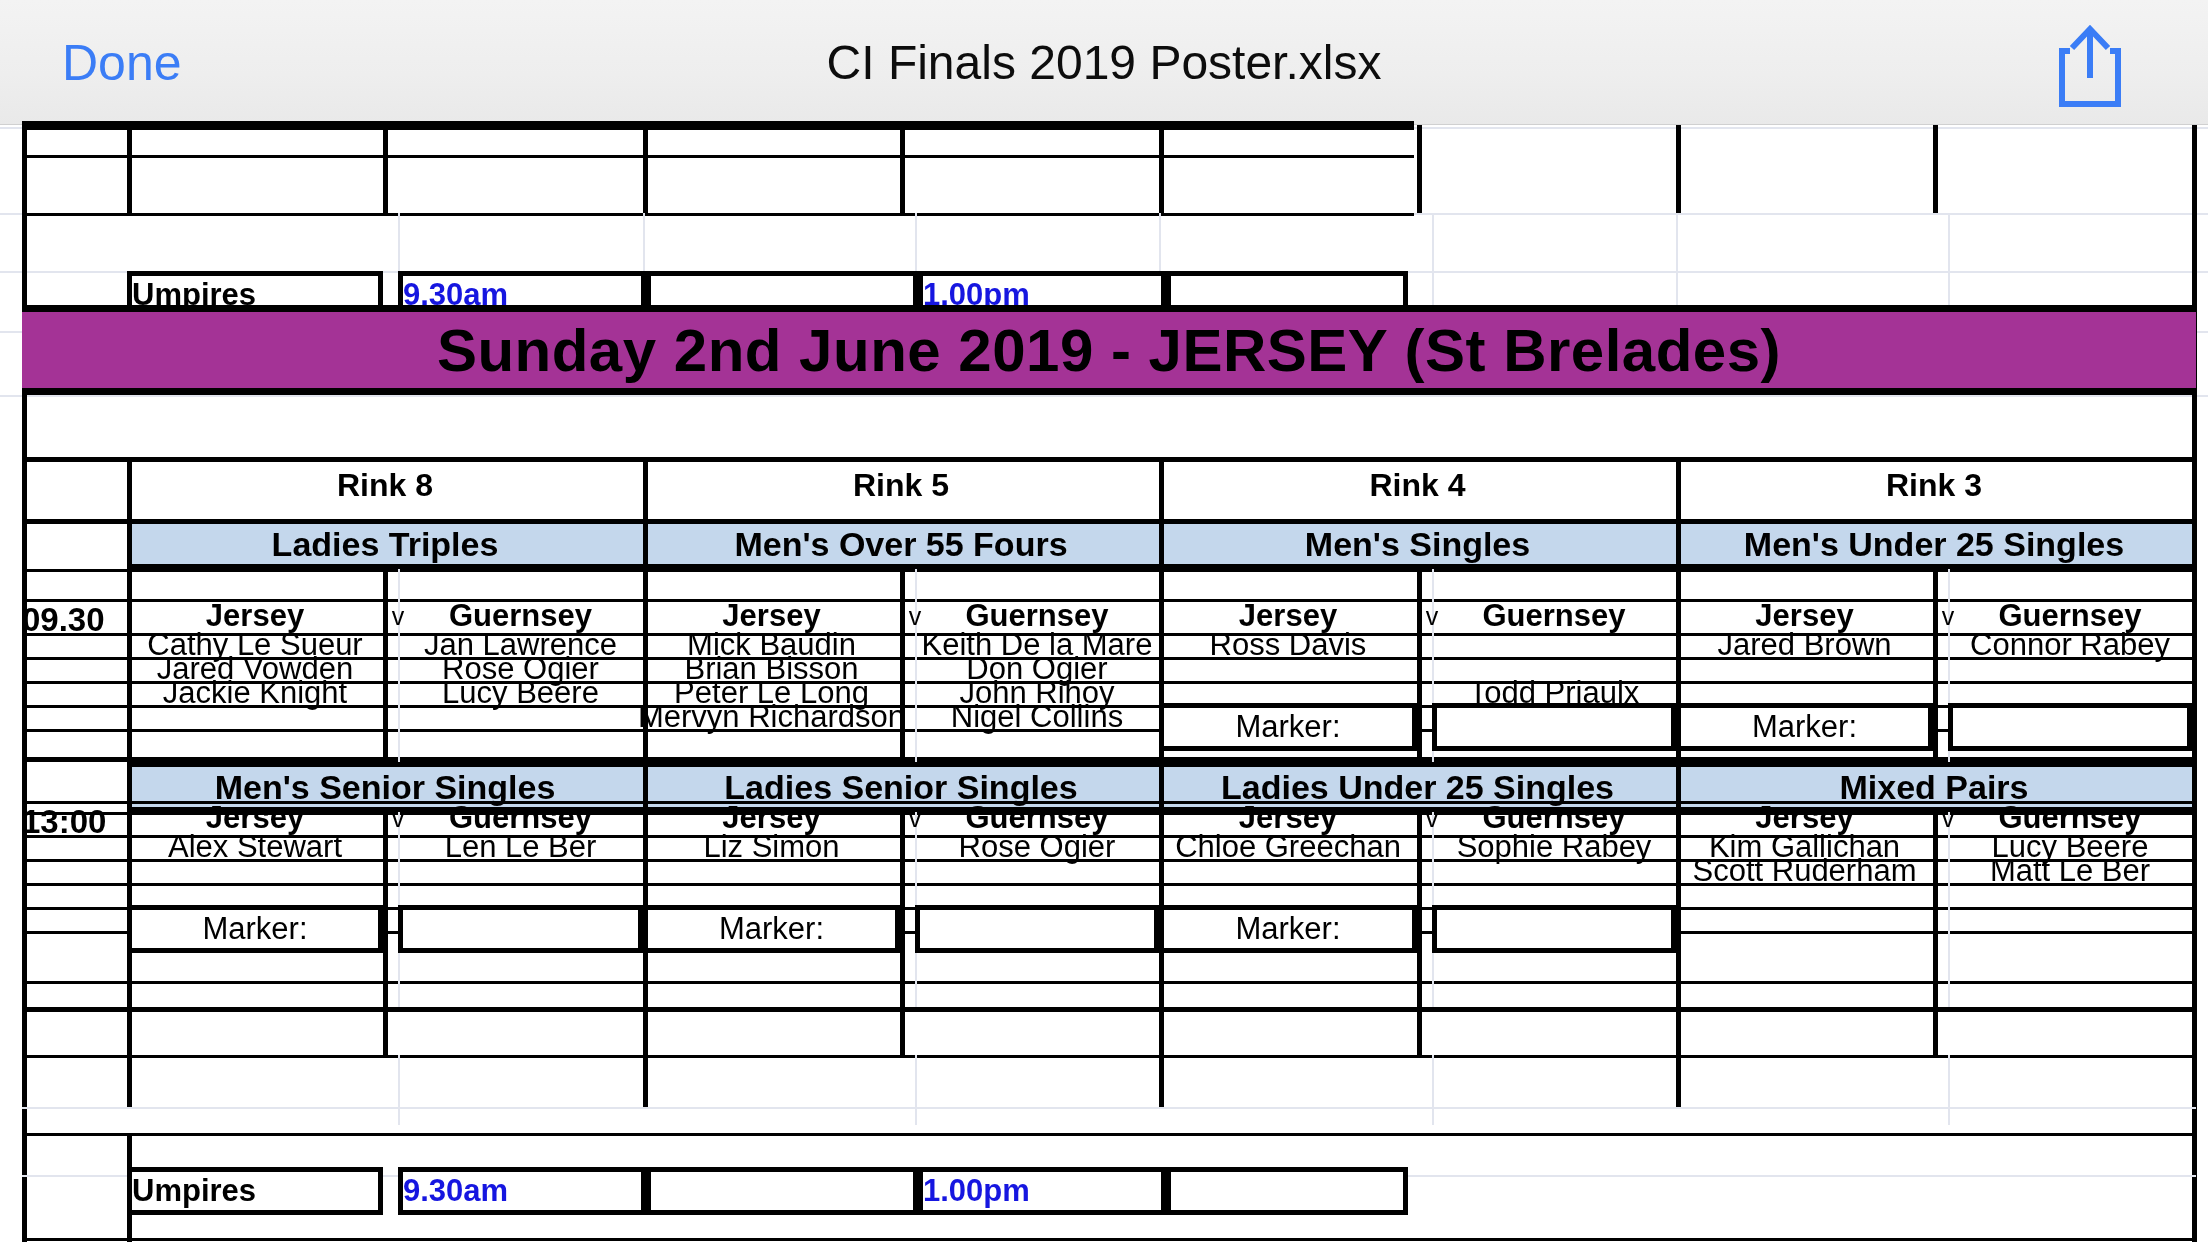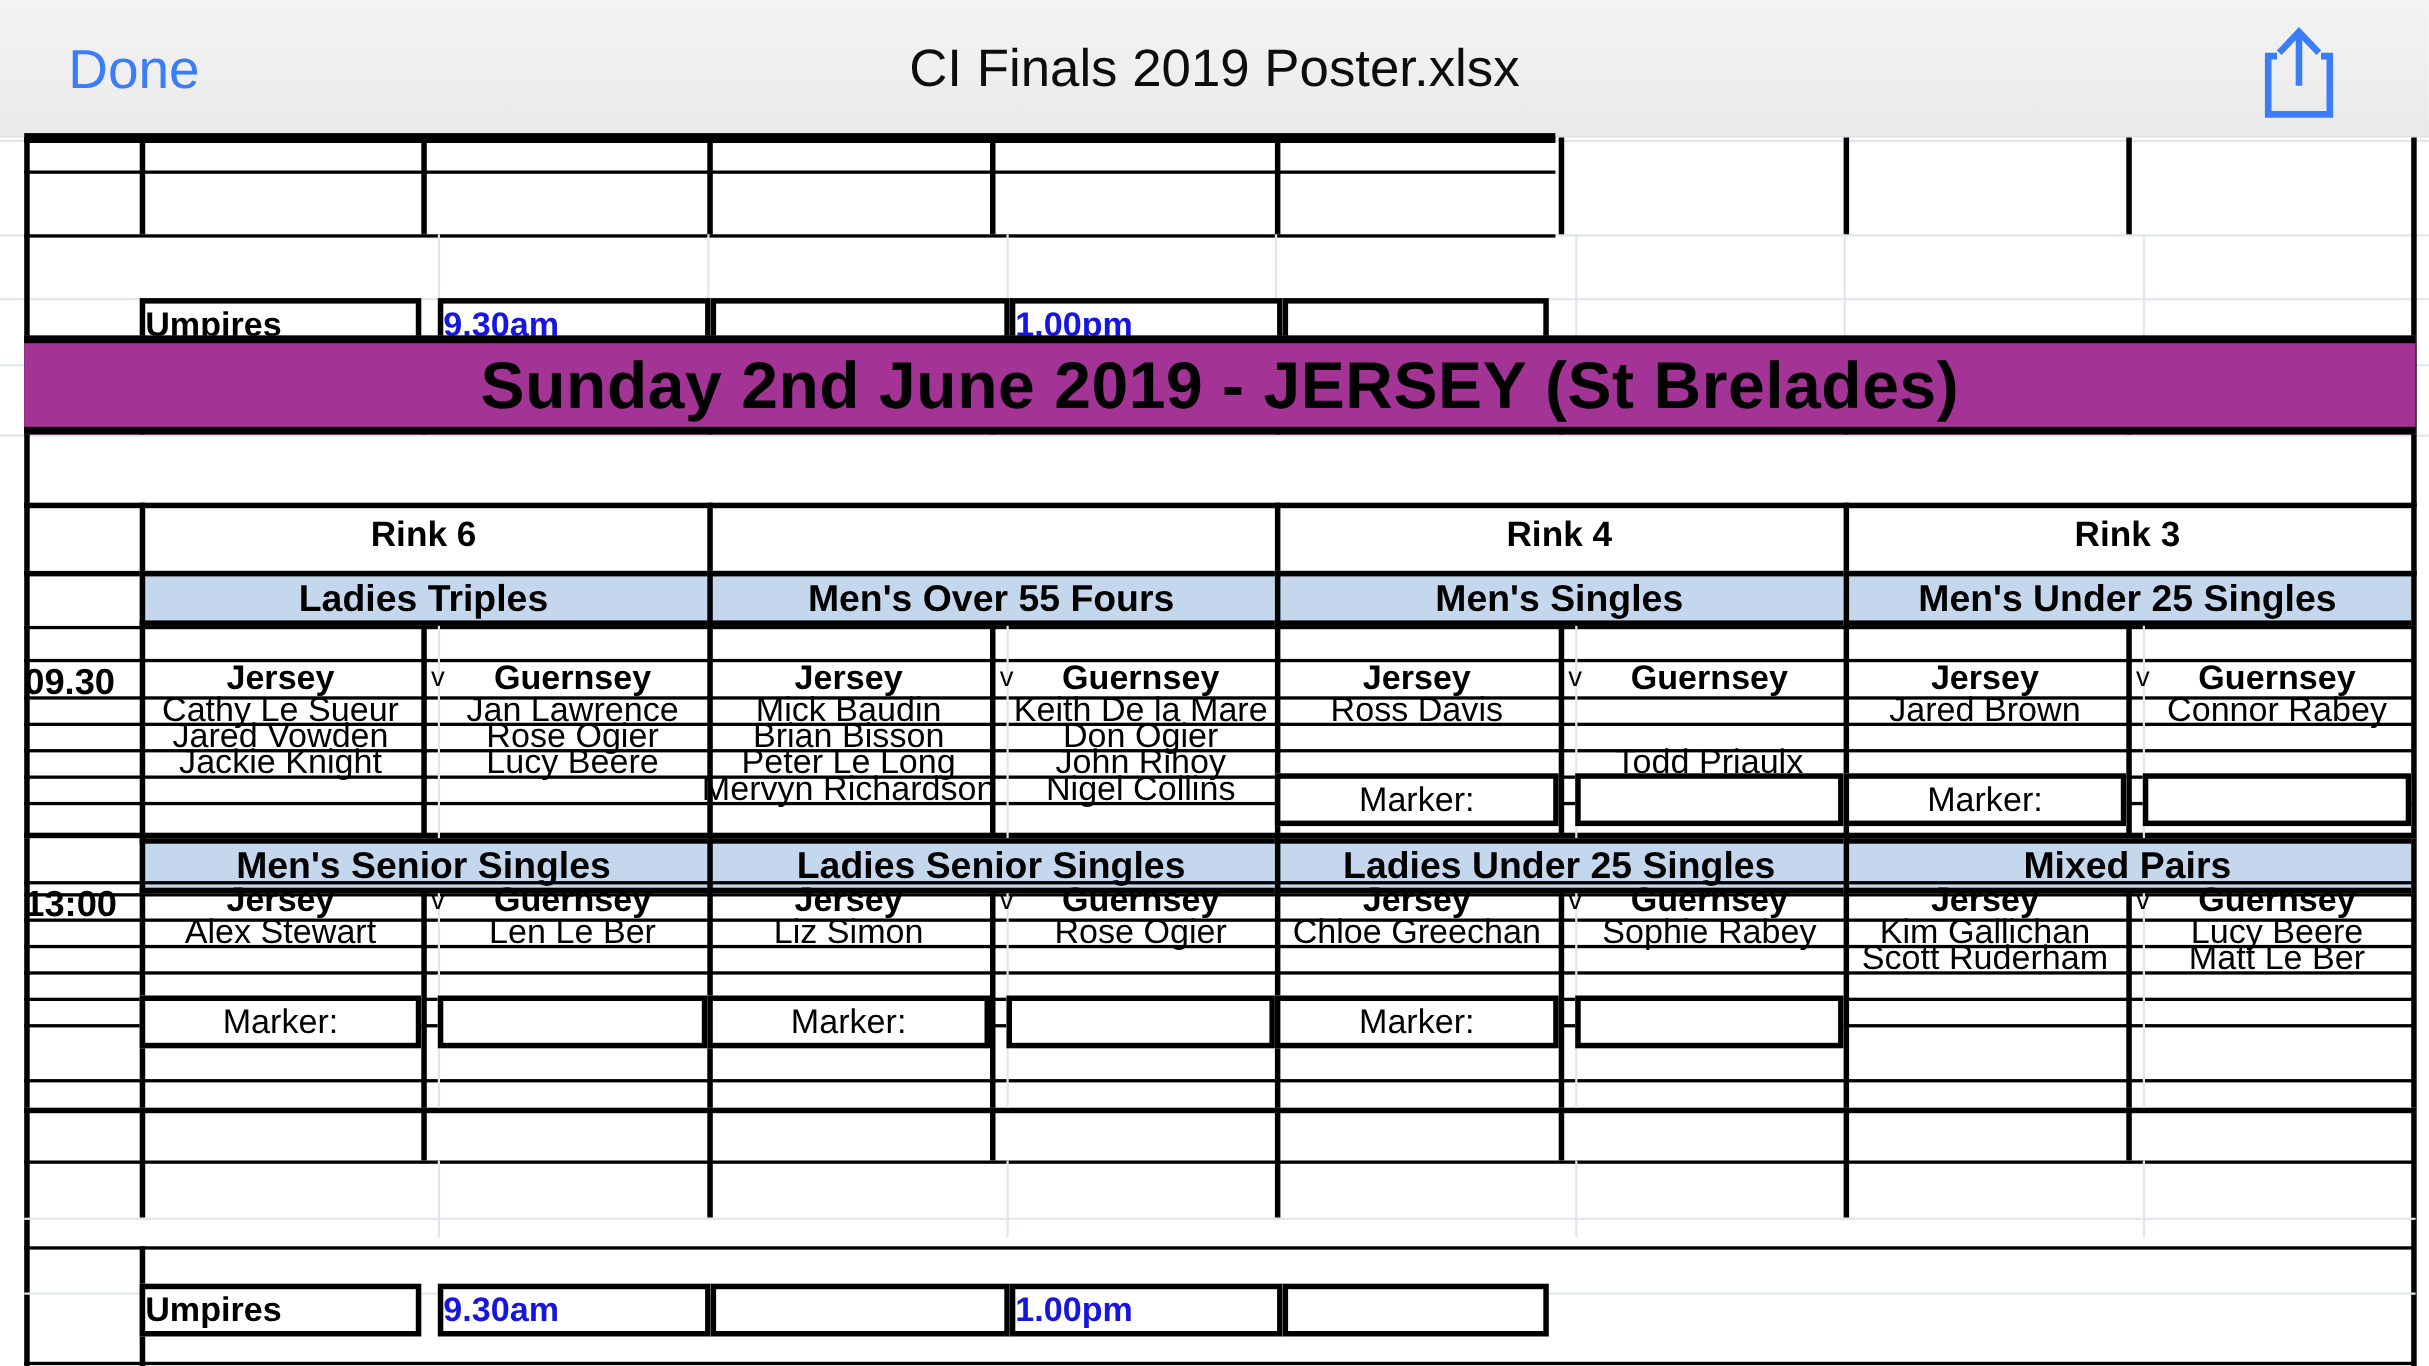"Rink 6" div.rink-hdr { text: 6 -> 8 }
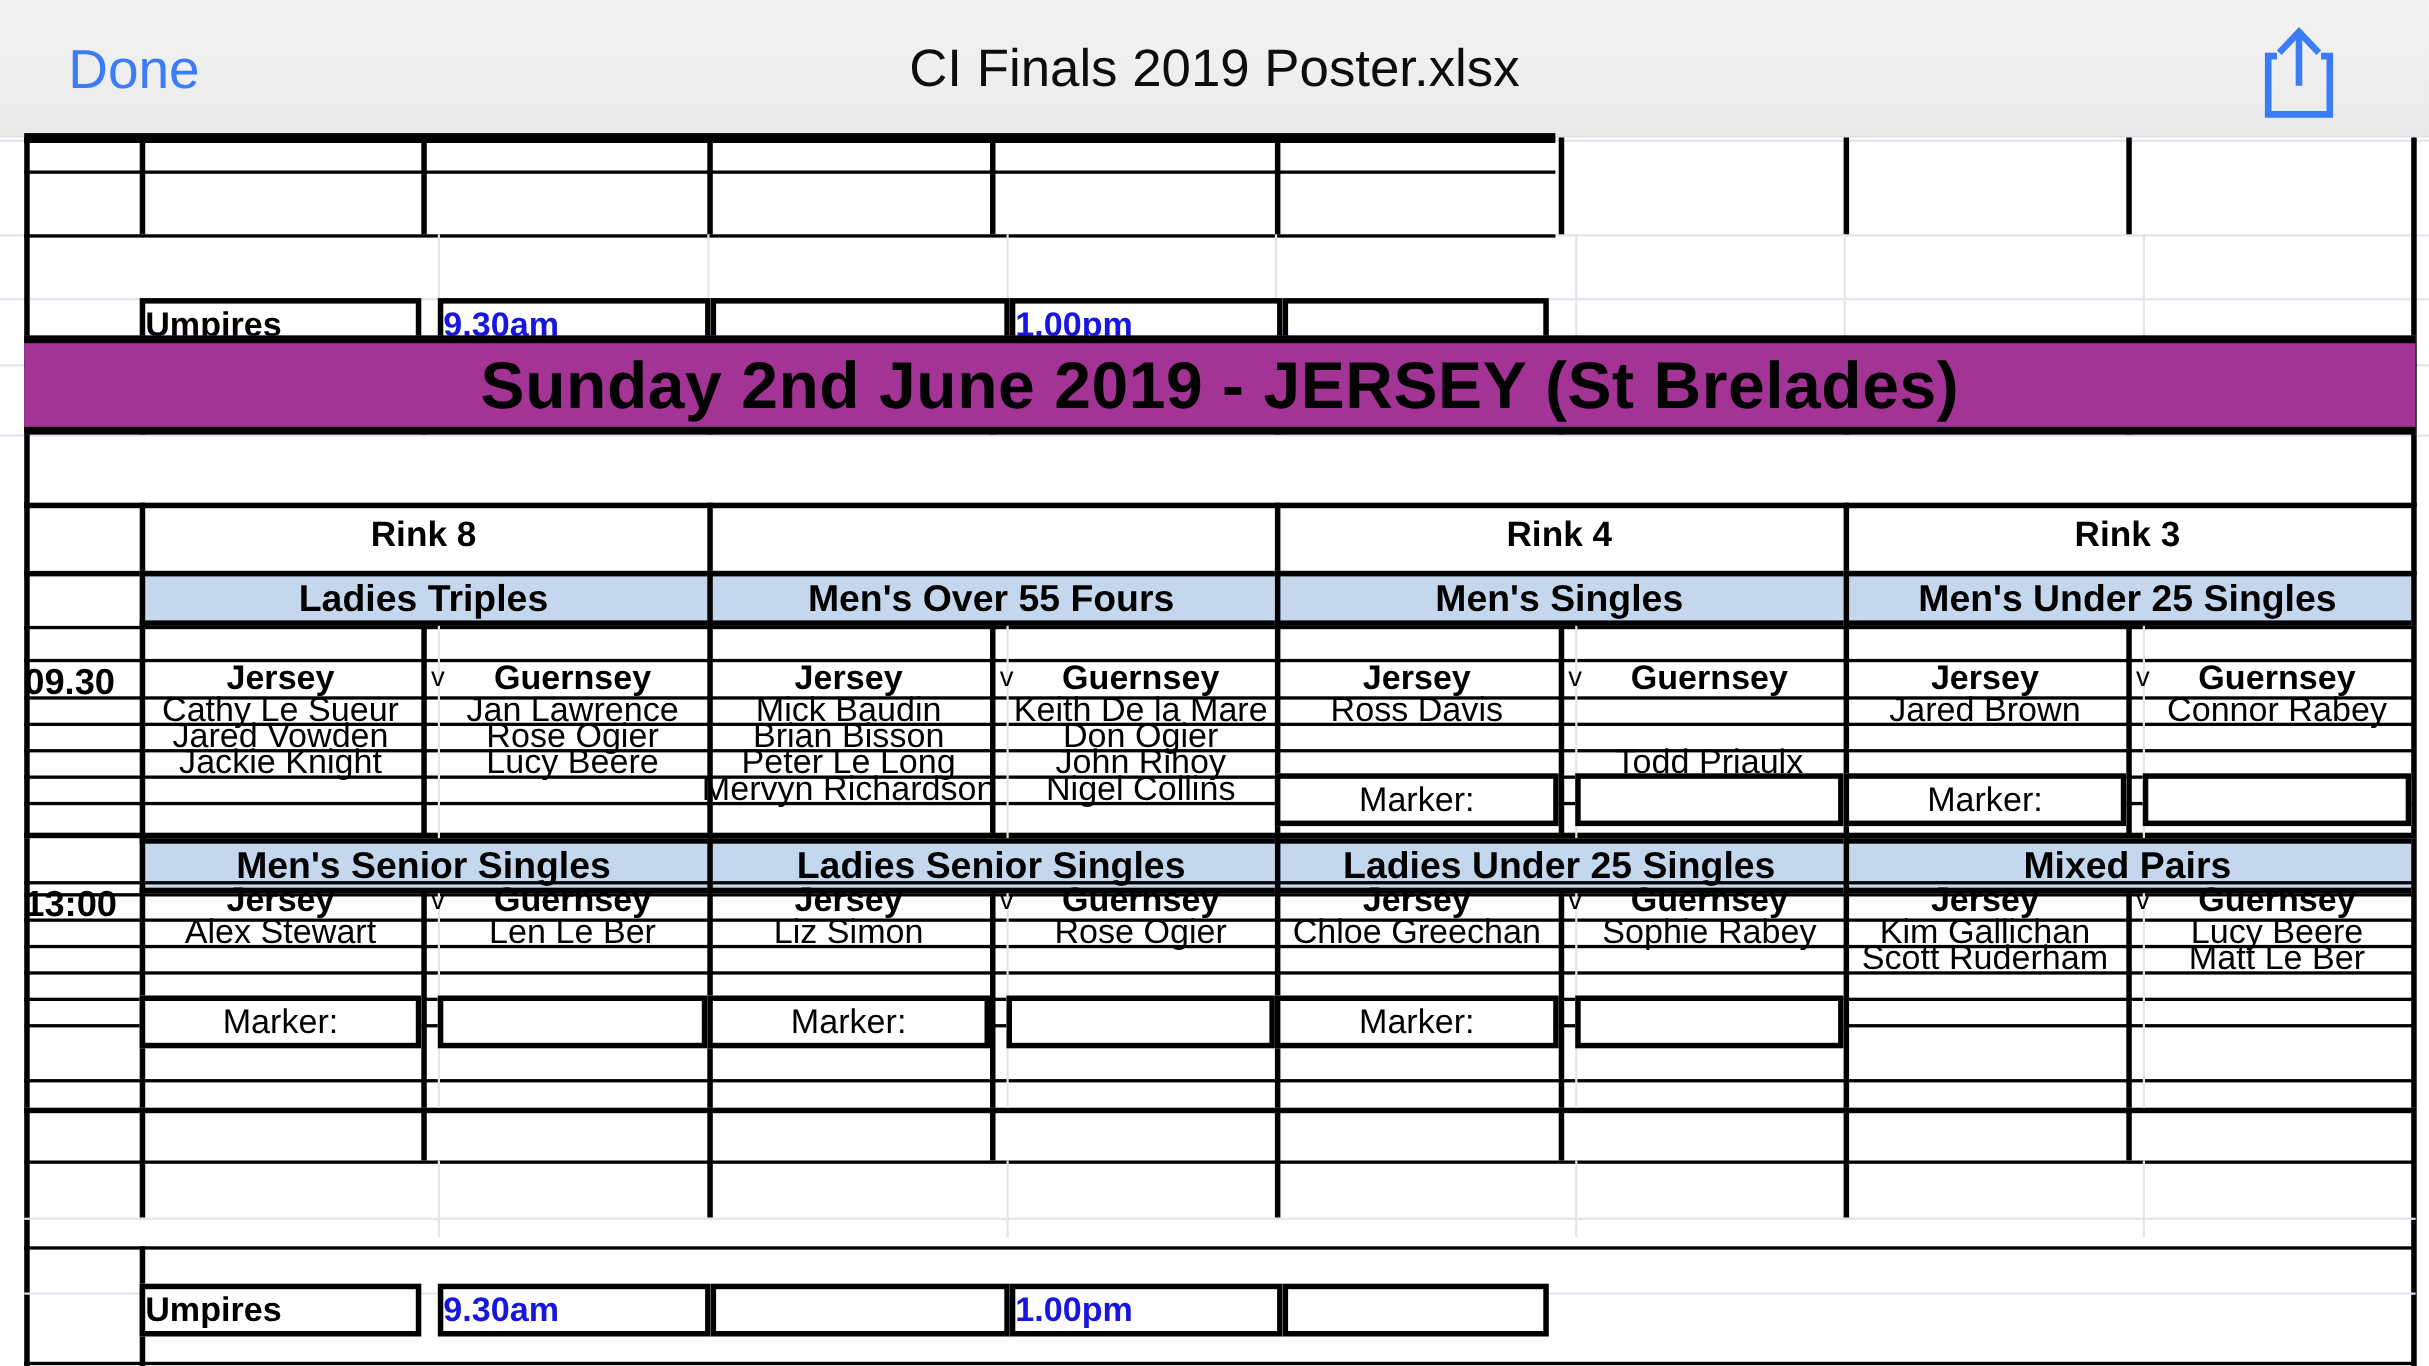"Rink 5" div.rink-hdr { html: none -> <div>Rink 5</div> }
